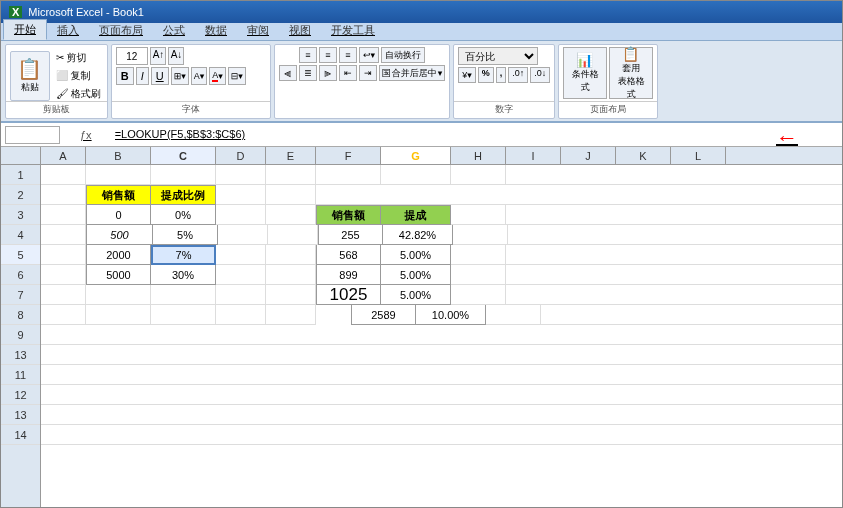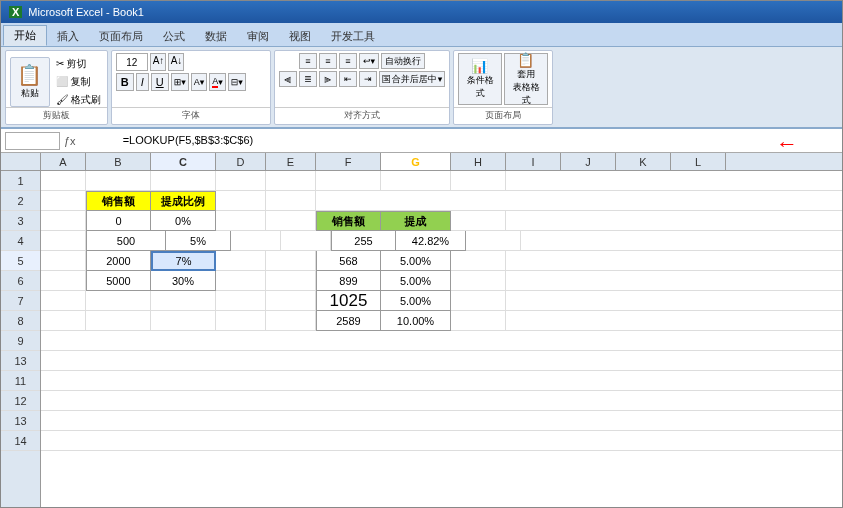"开始" div { height: 24px -> 18px; text-decoration: none -> underline }
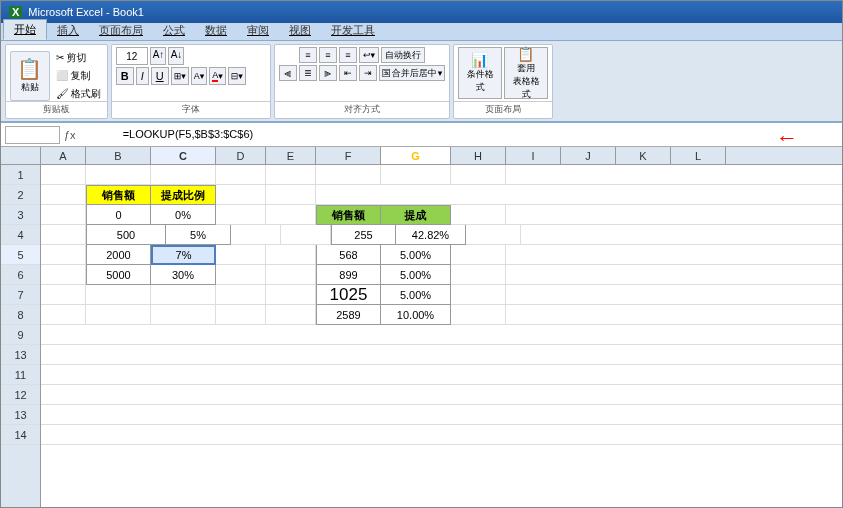"百分比" div { html: none -> <div> <select> <option>百分比</option> </select> <div> <div>¥▾</div> <div>%</div> <div>,</div> <div>.0↑</div> <div>.0↓</div> </div> <div>数字</div> </div> }
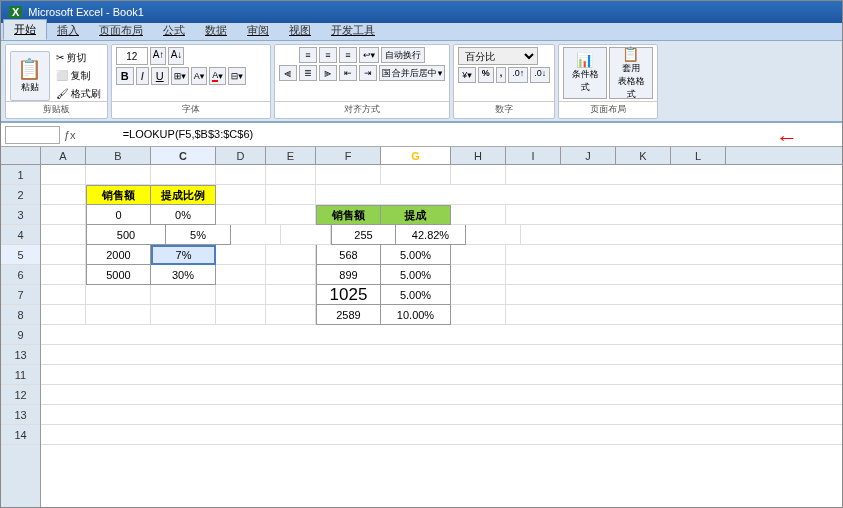"对齐方式" div { html: <div>对齐方式</div> -> none }
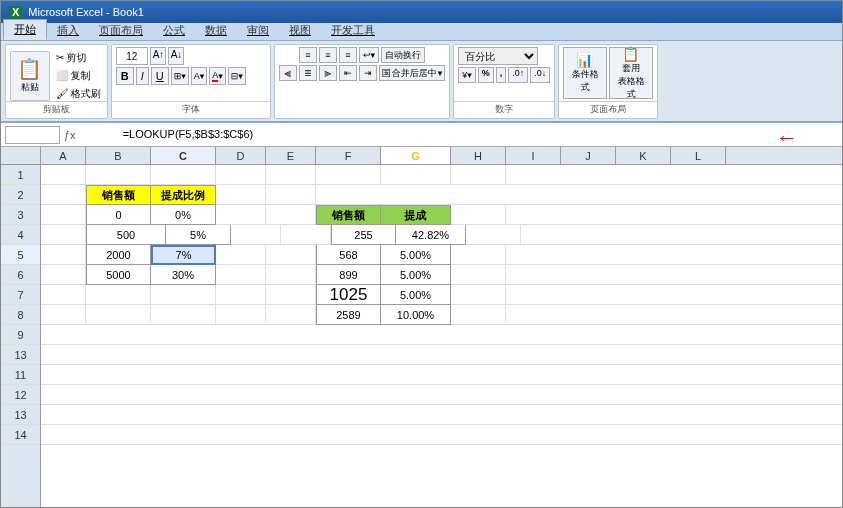"ƒx" div { gap: 4px -> 20px; text-decoration: none -> underline }
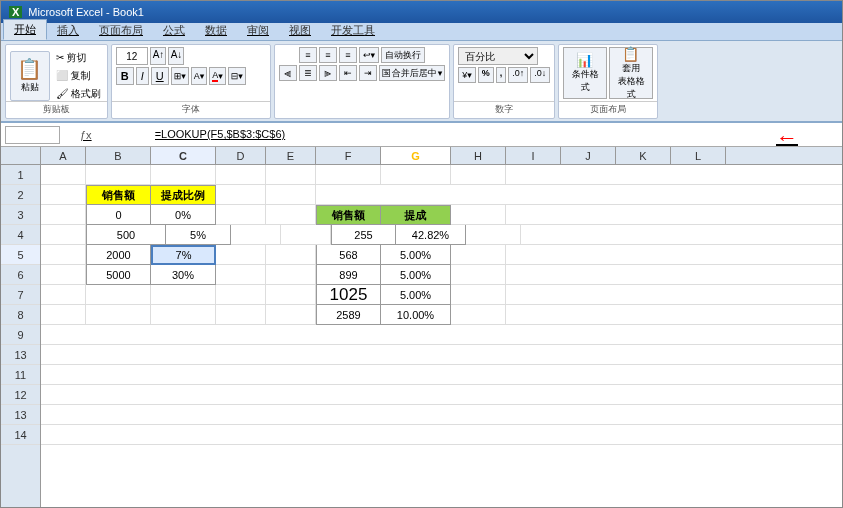"=LOOKUP(F5,$B$3:$C$6)" input { margin-left: 40px -> none }
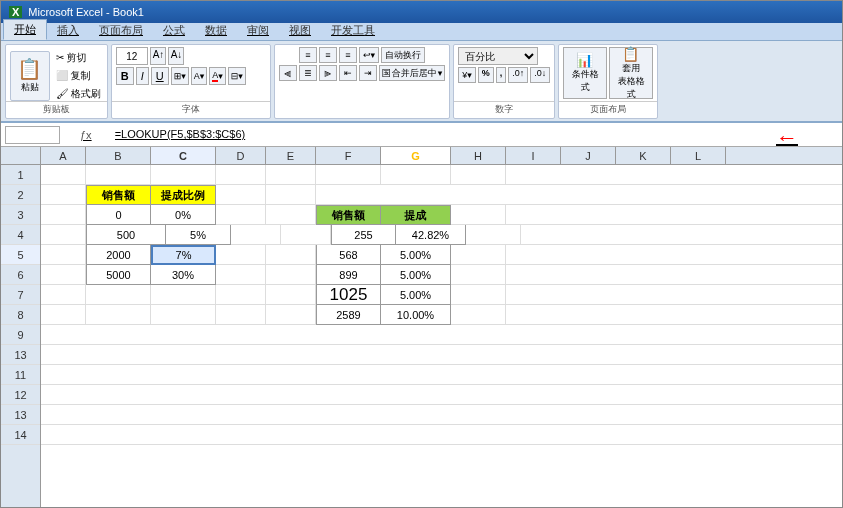"500" div { font-style: none -> italic; width: 80px -> 67px }
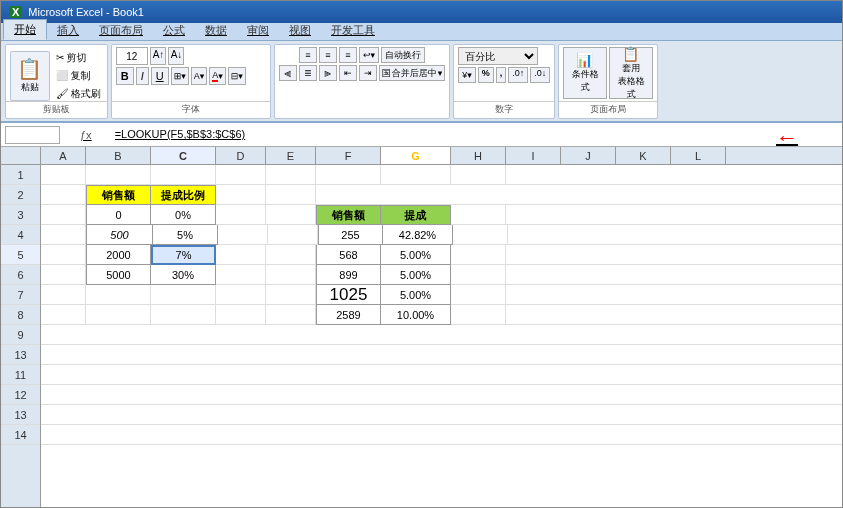"2589" div { margin-left: none -> 35px }
